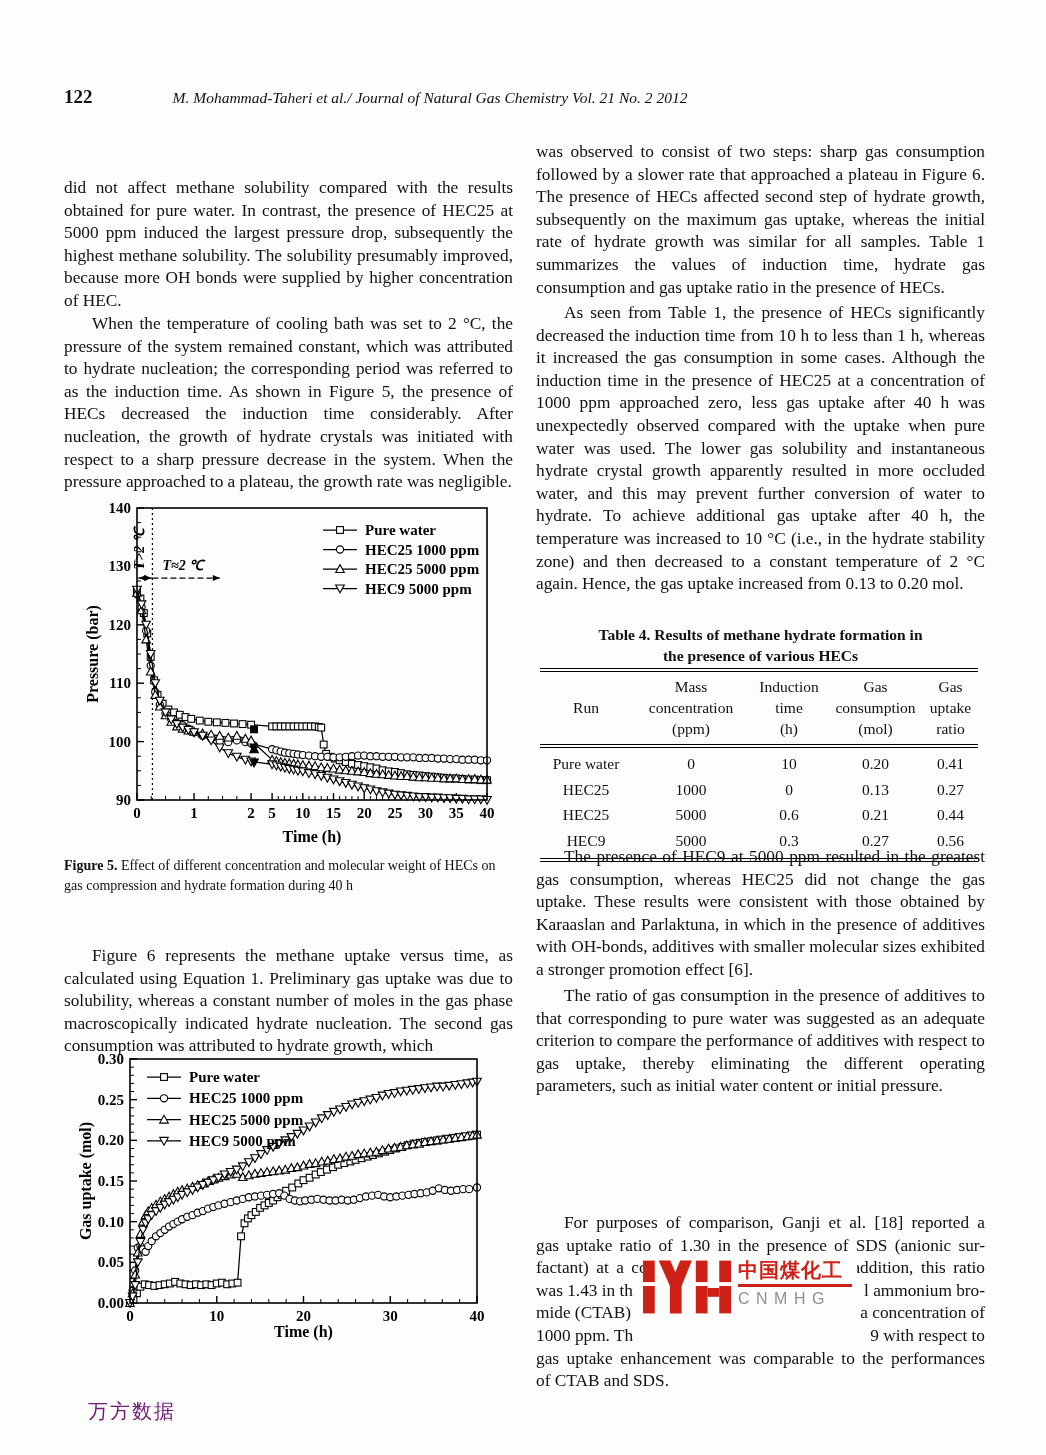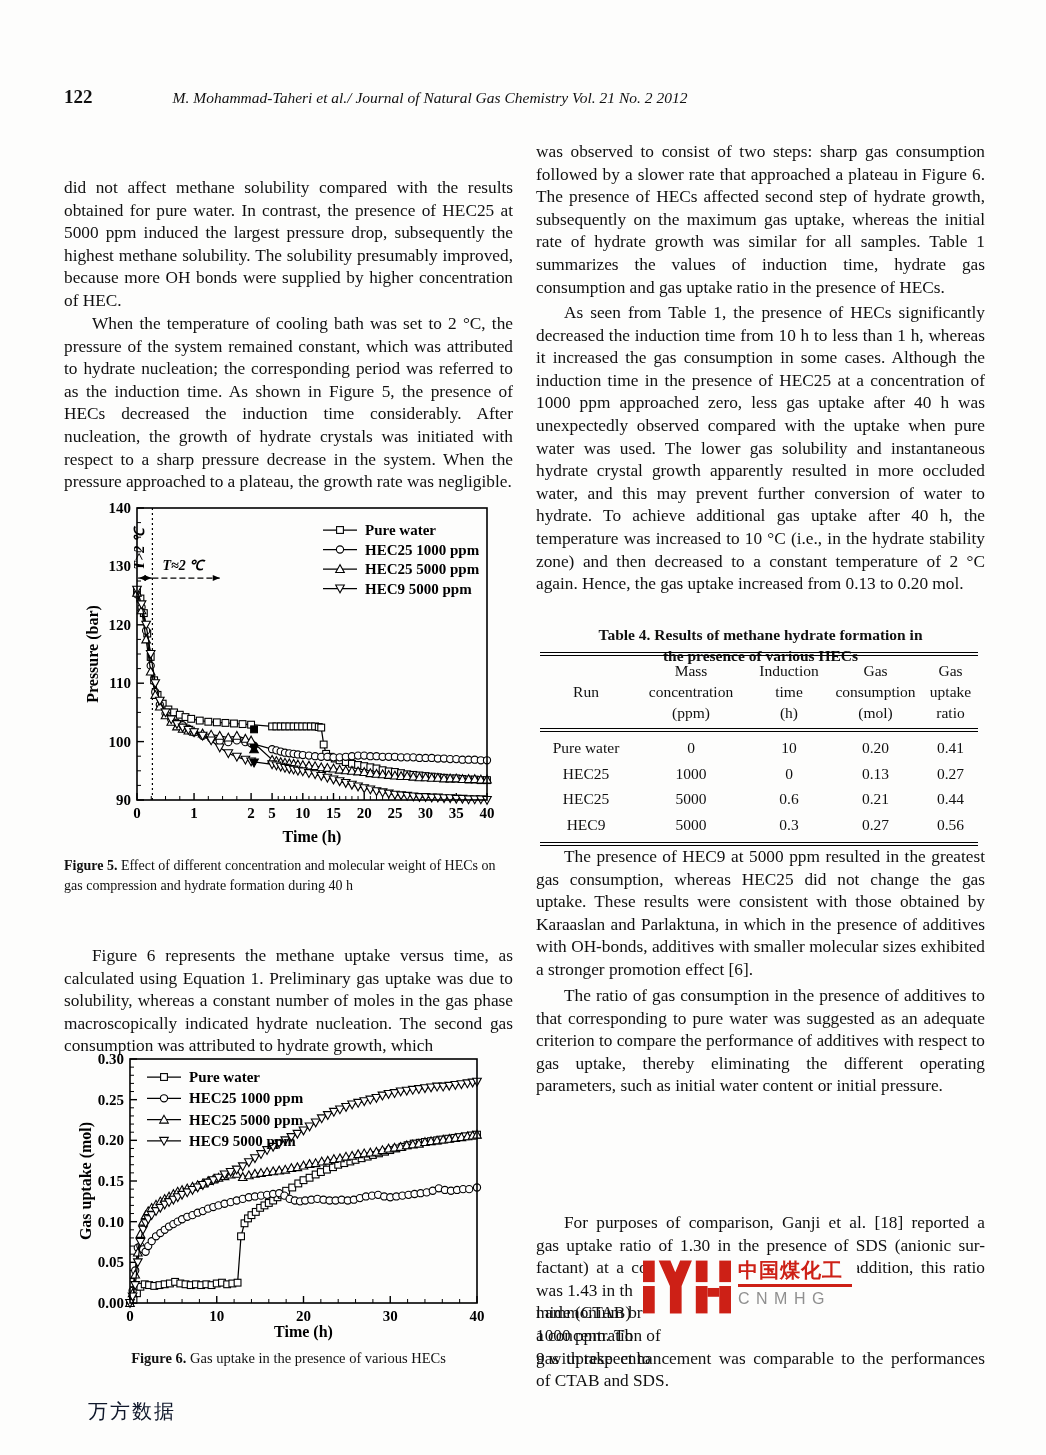"Mass" div.t1 { top: 652px -> 668px }
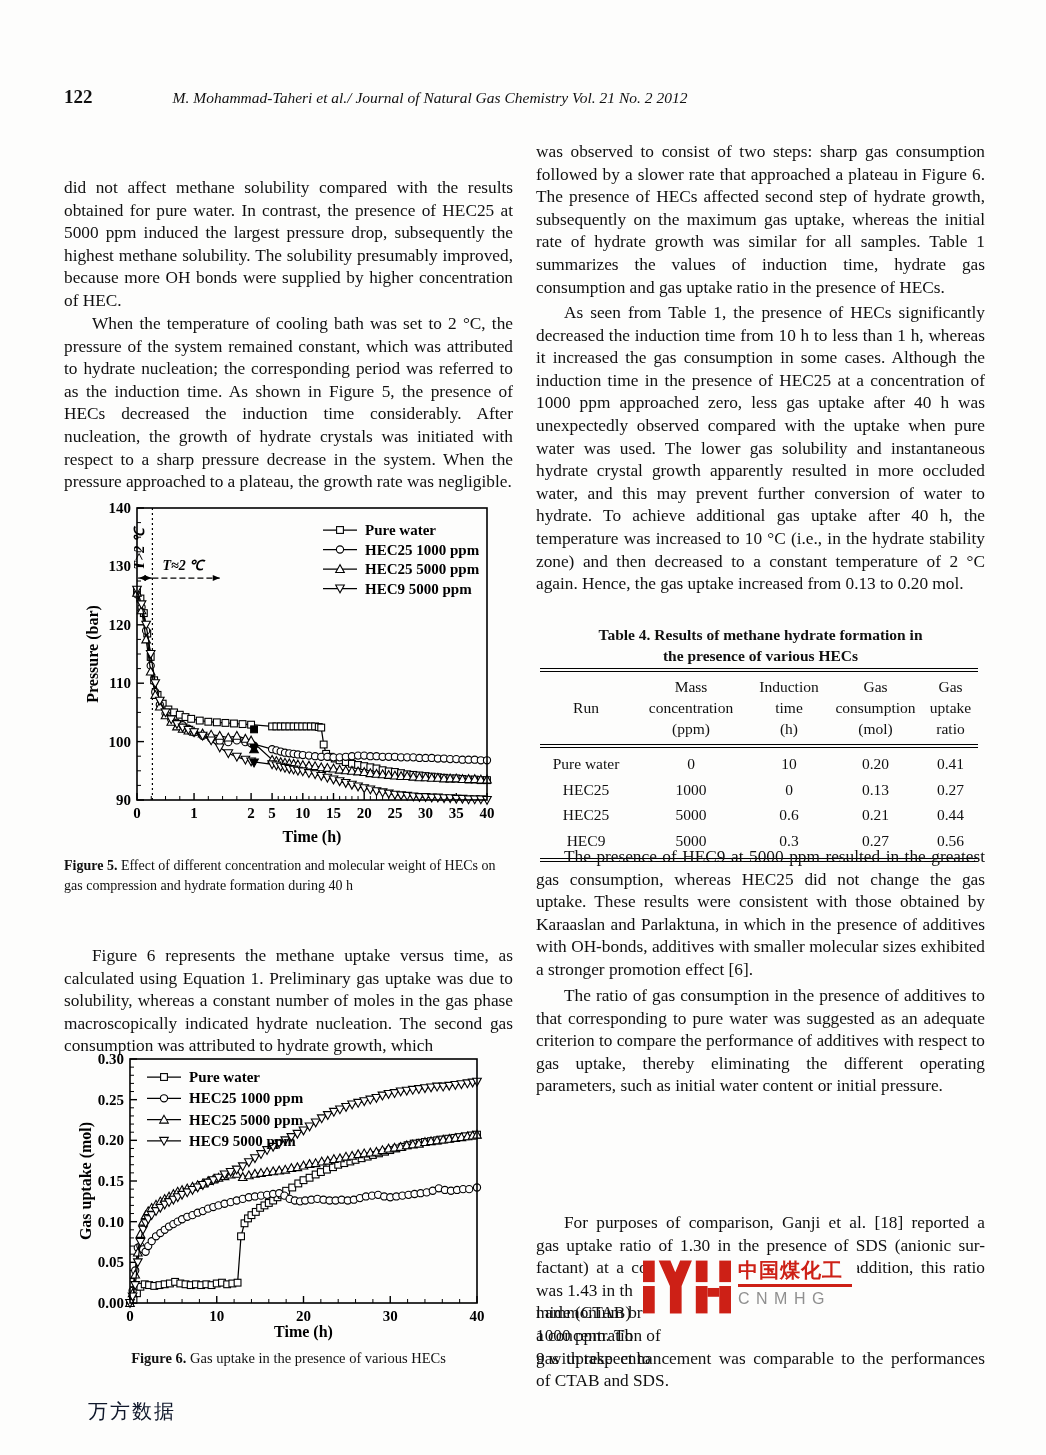"was 1.43 in th" .p6split { flex-direction: column -> none }
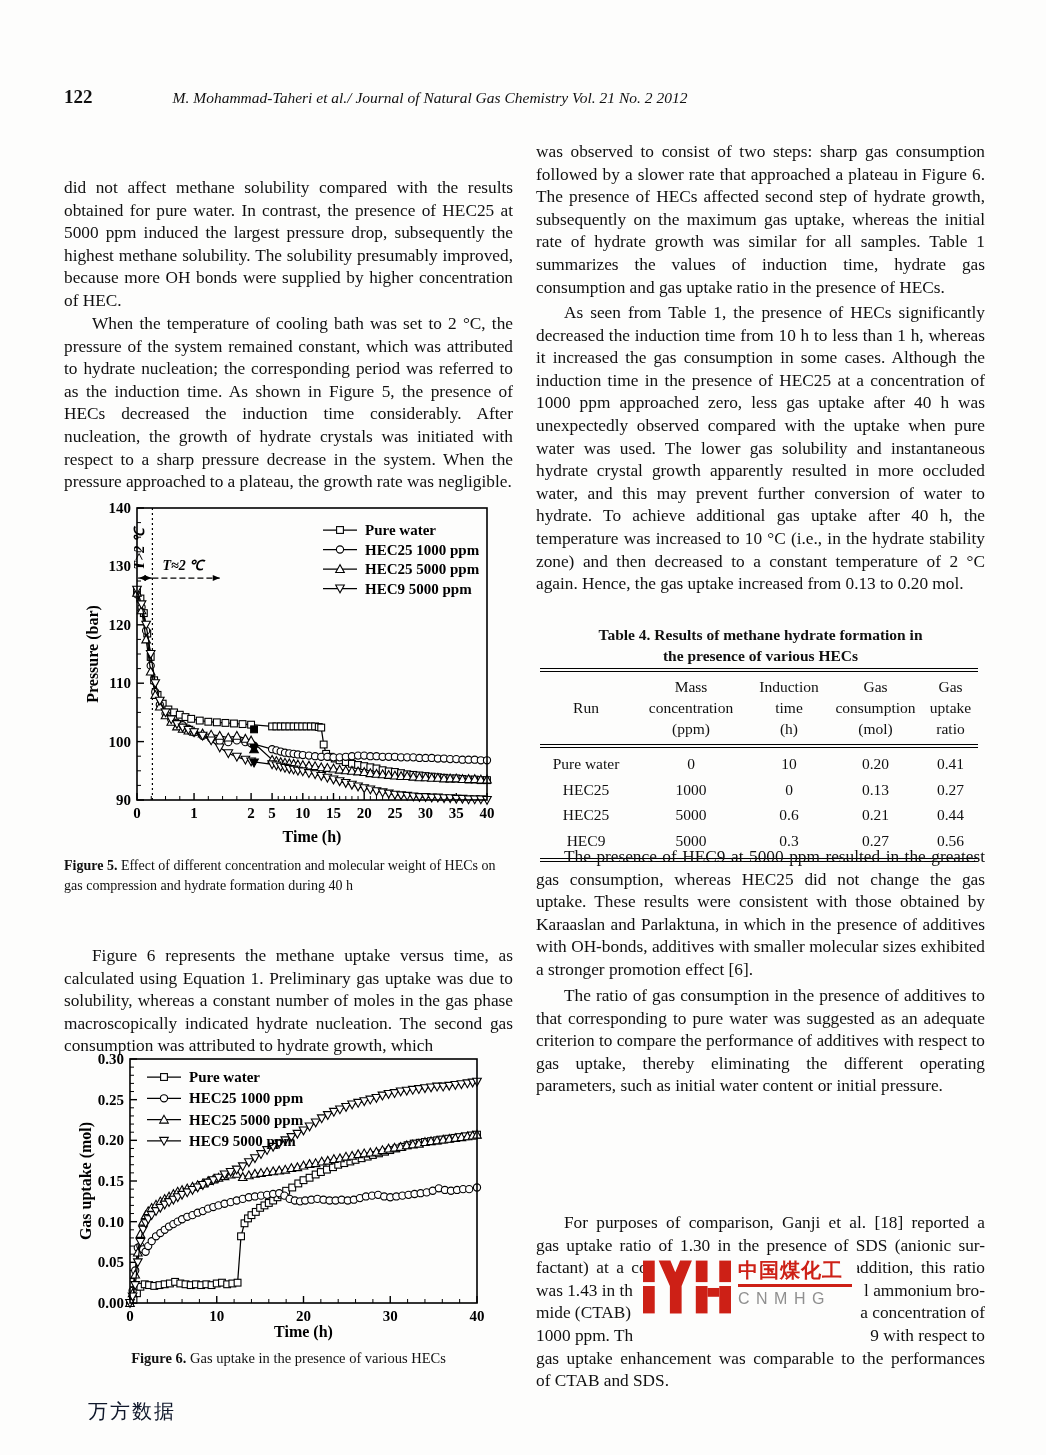"Figure 6. Gas uptake in" p.figcap6 { html: <p> <b>Figure 6.</b> <span>Gas uptake in the presence of various HECs</span> </p> -> none }
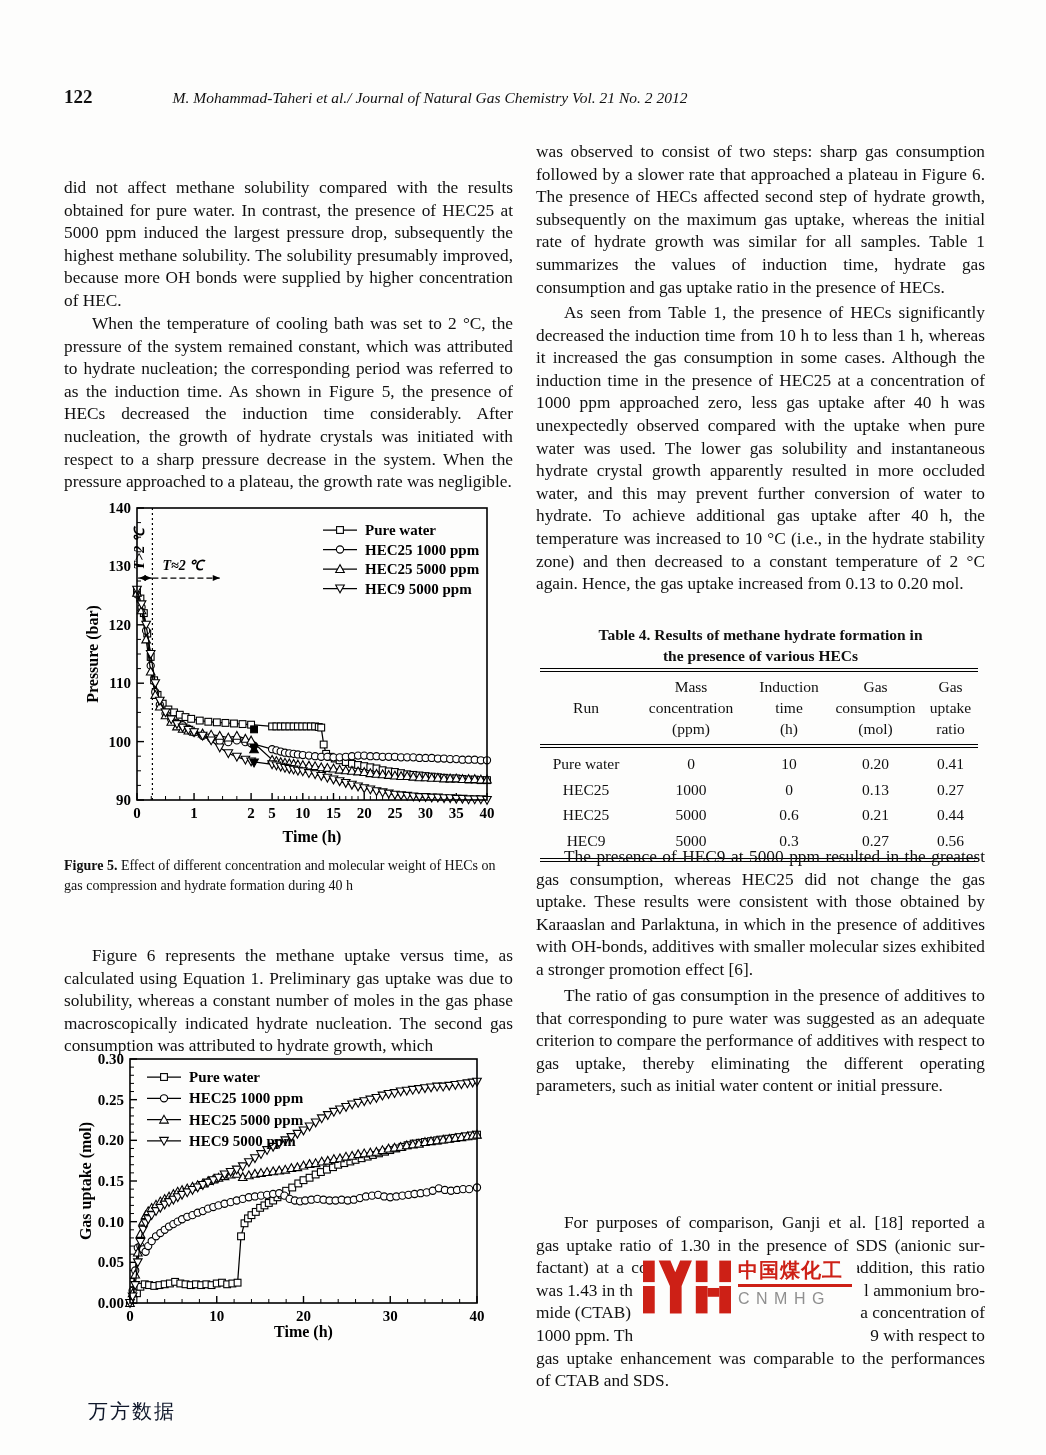"万方数据" .footer { color: #0f172a -> #701a75 }
